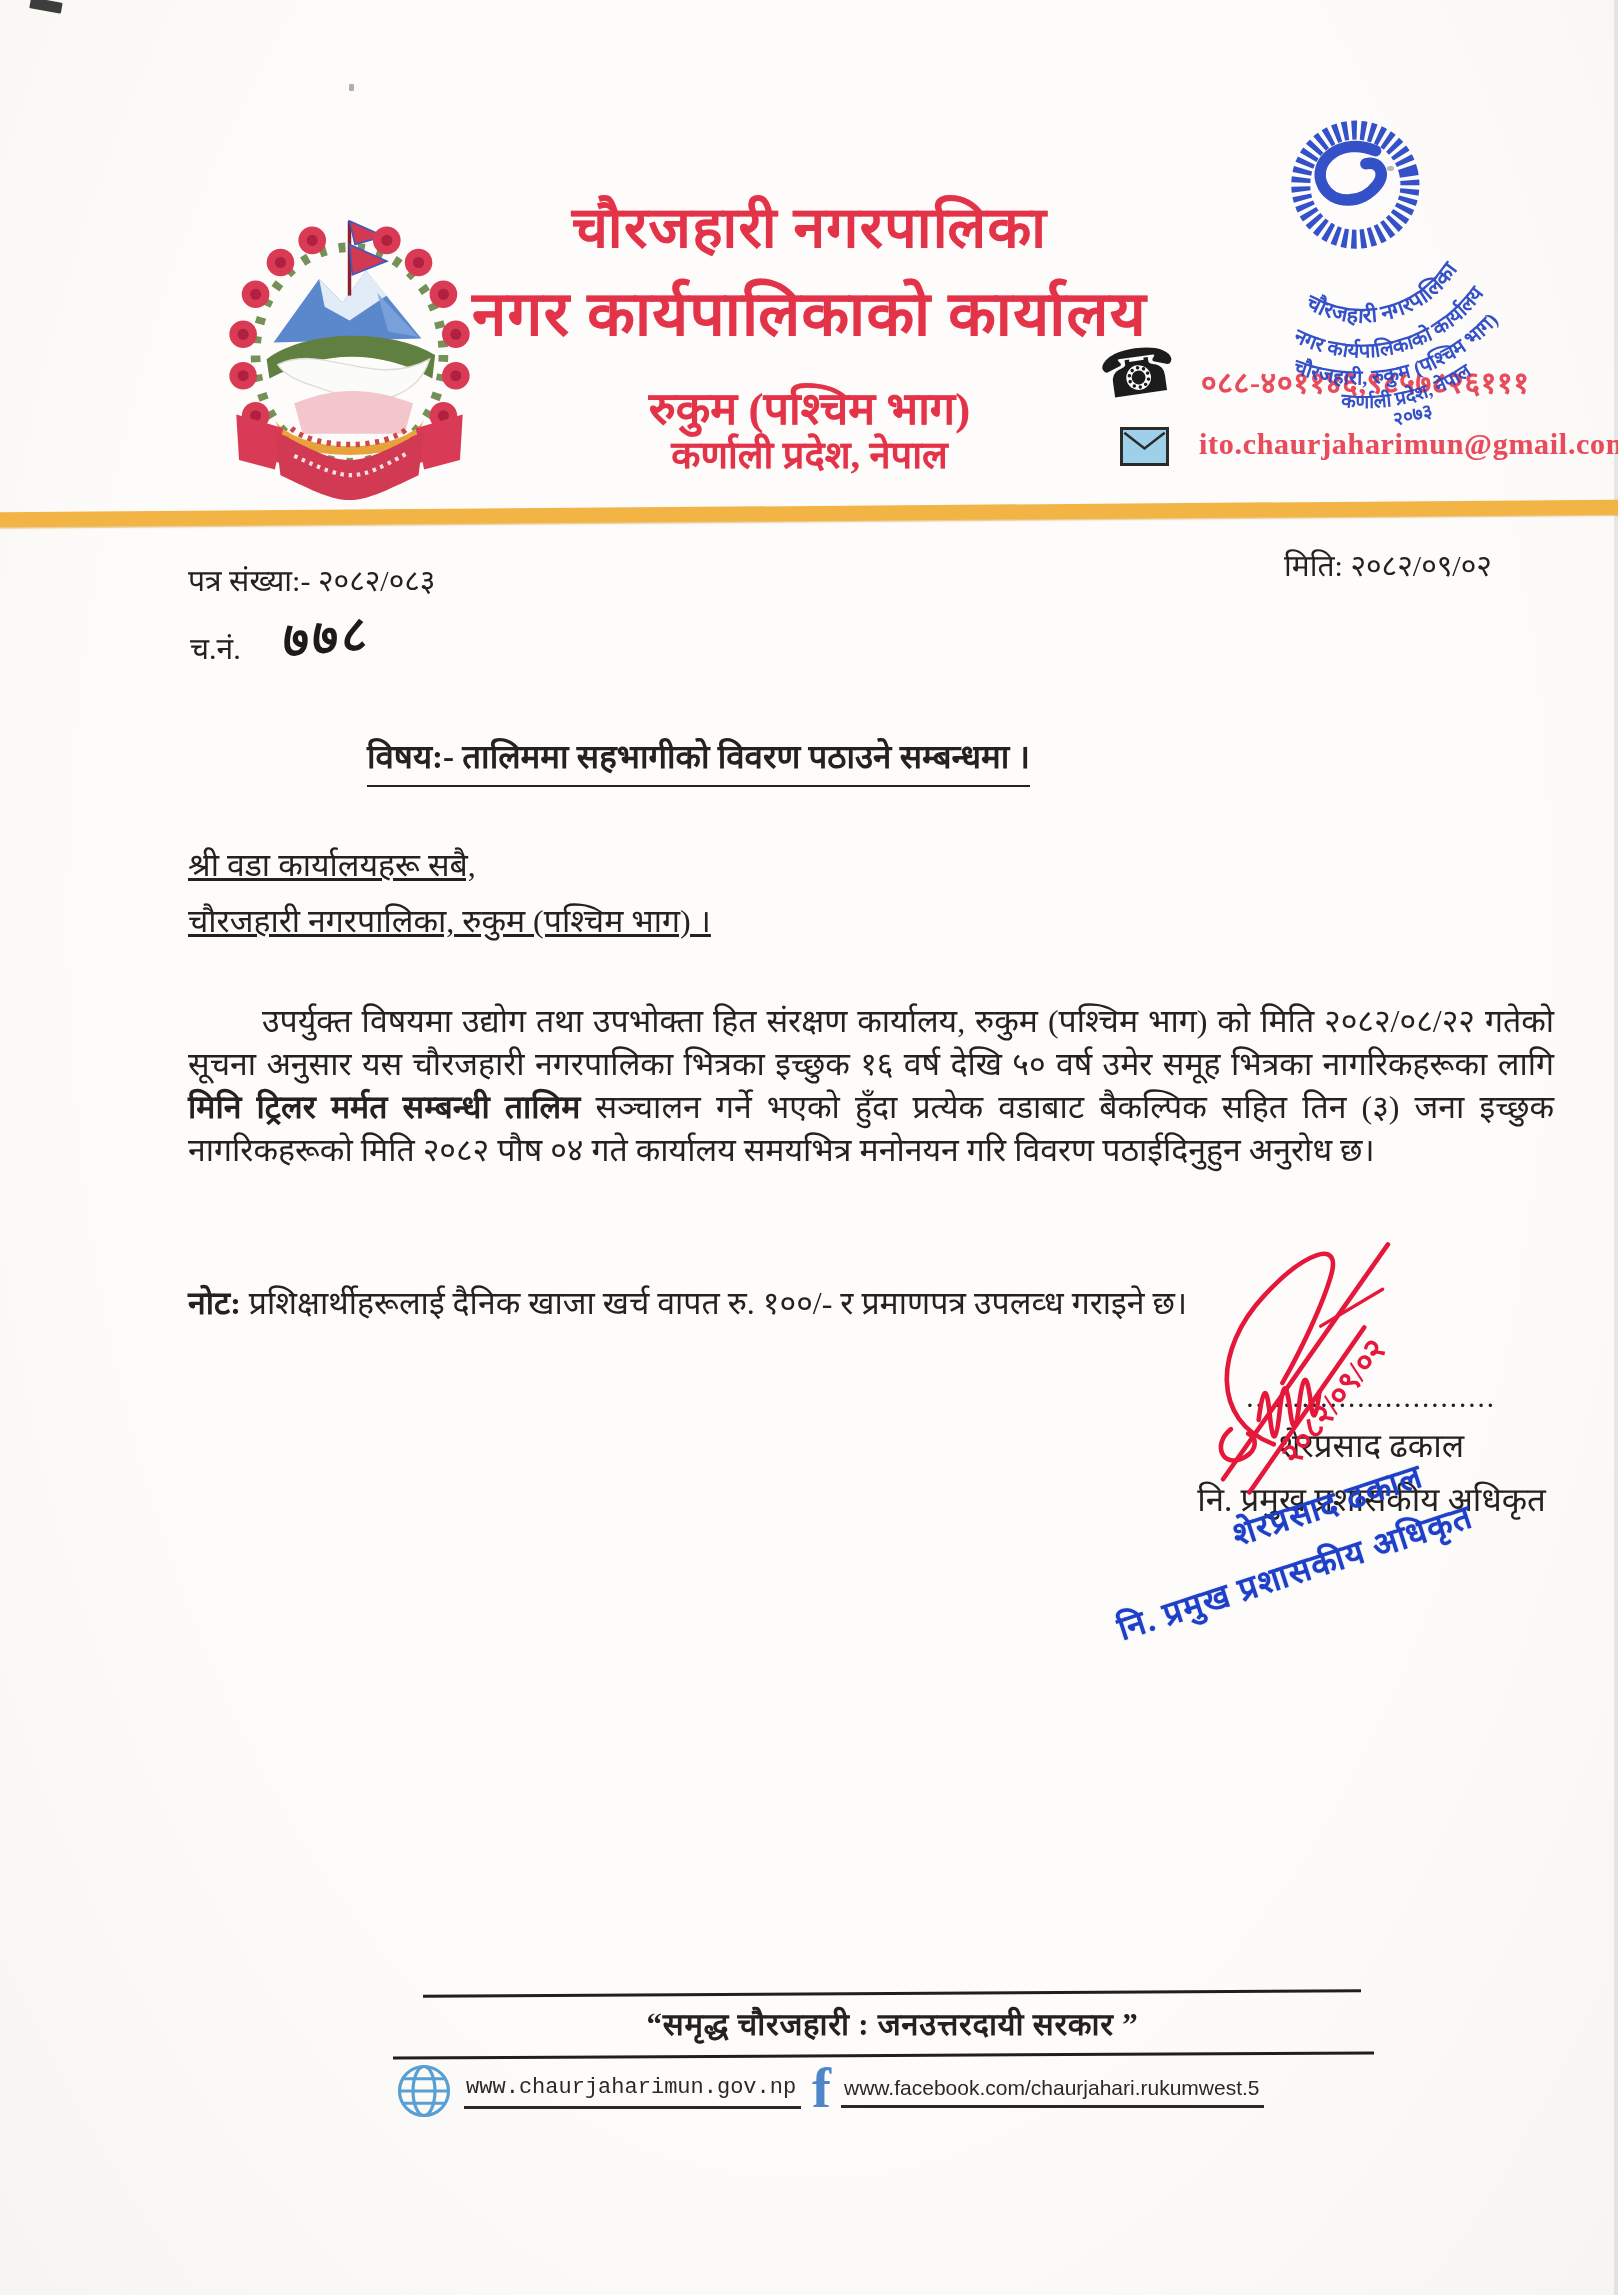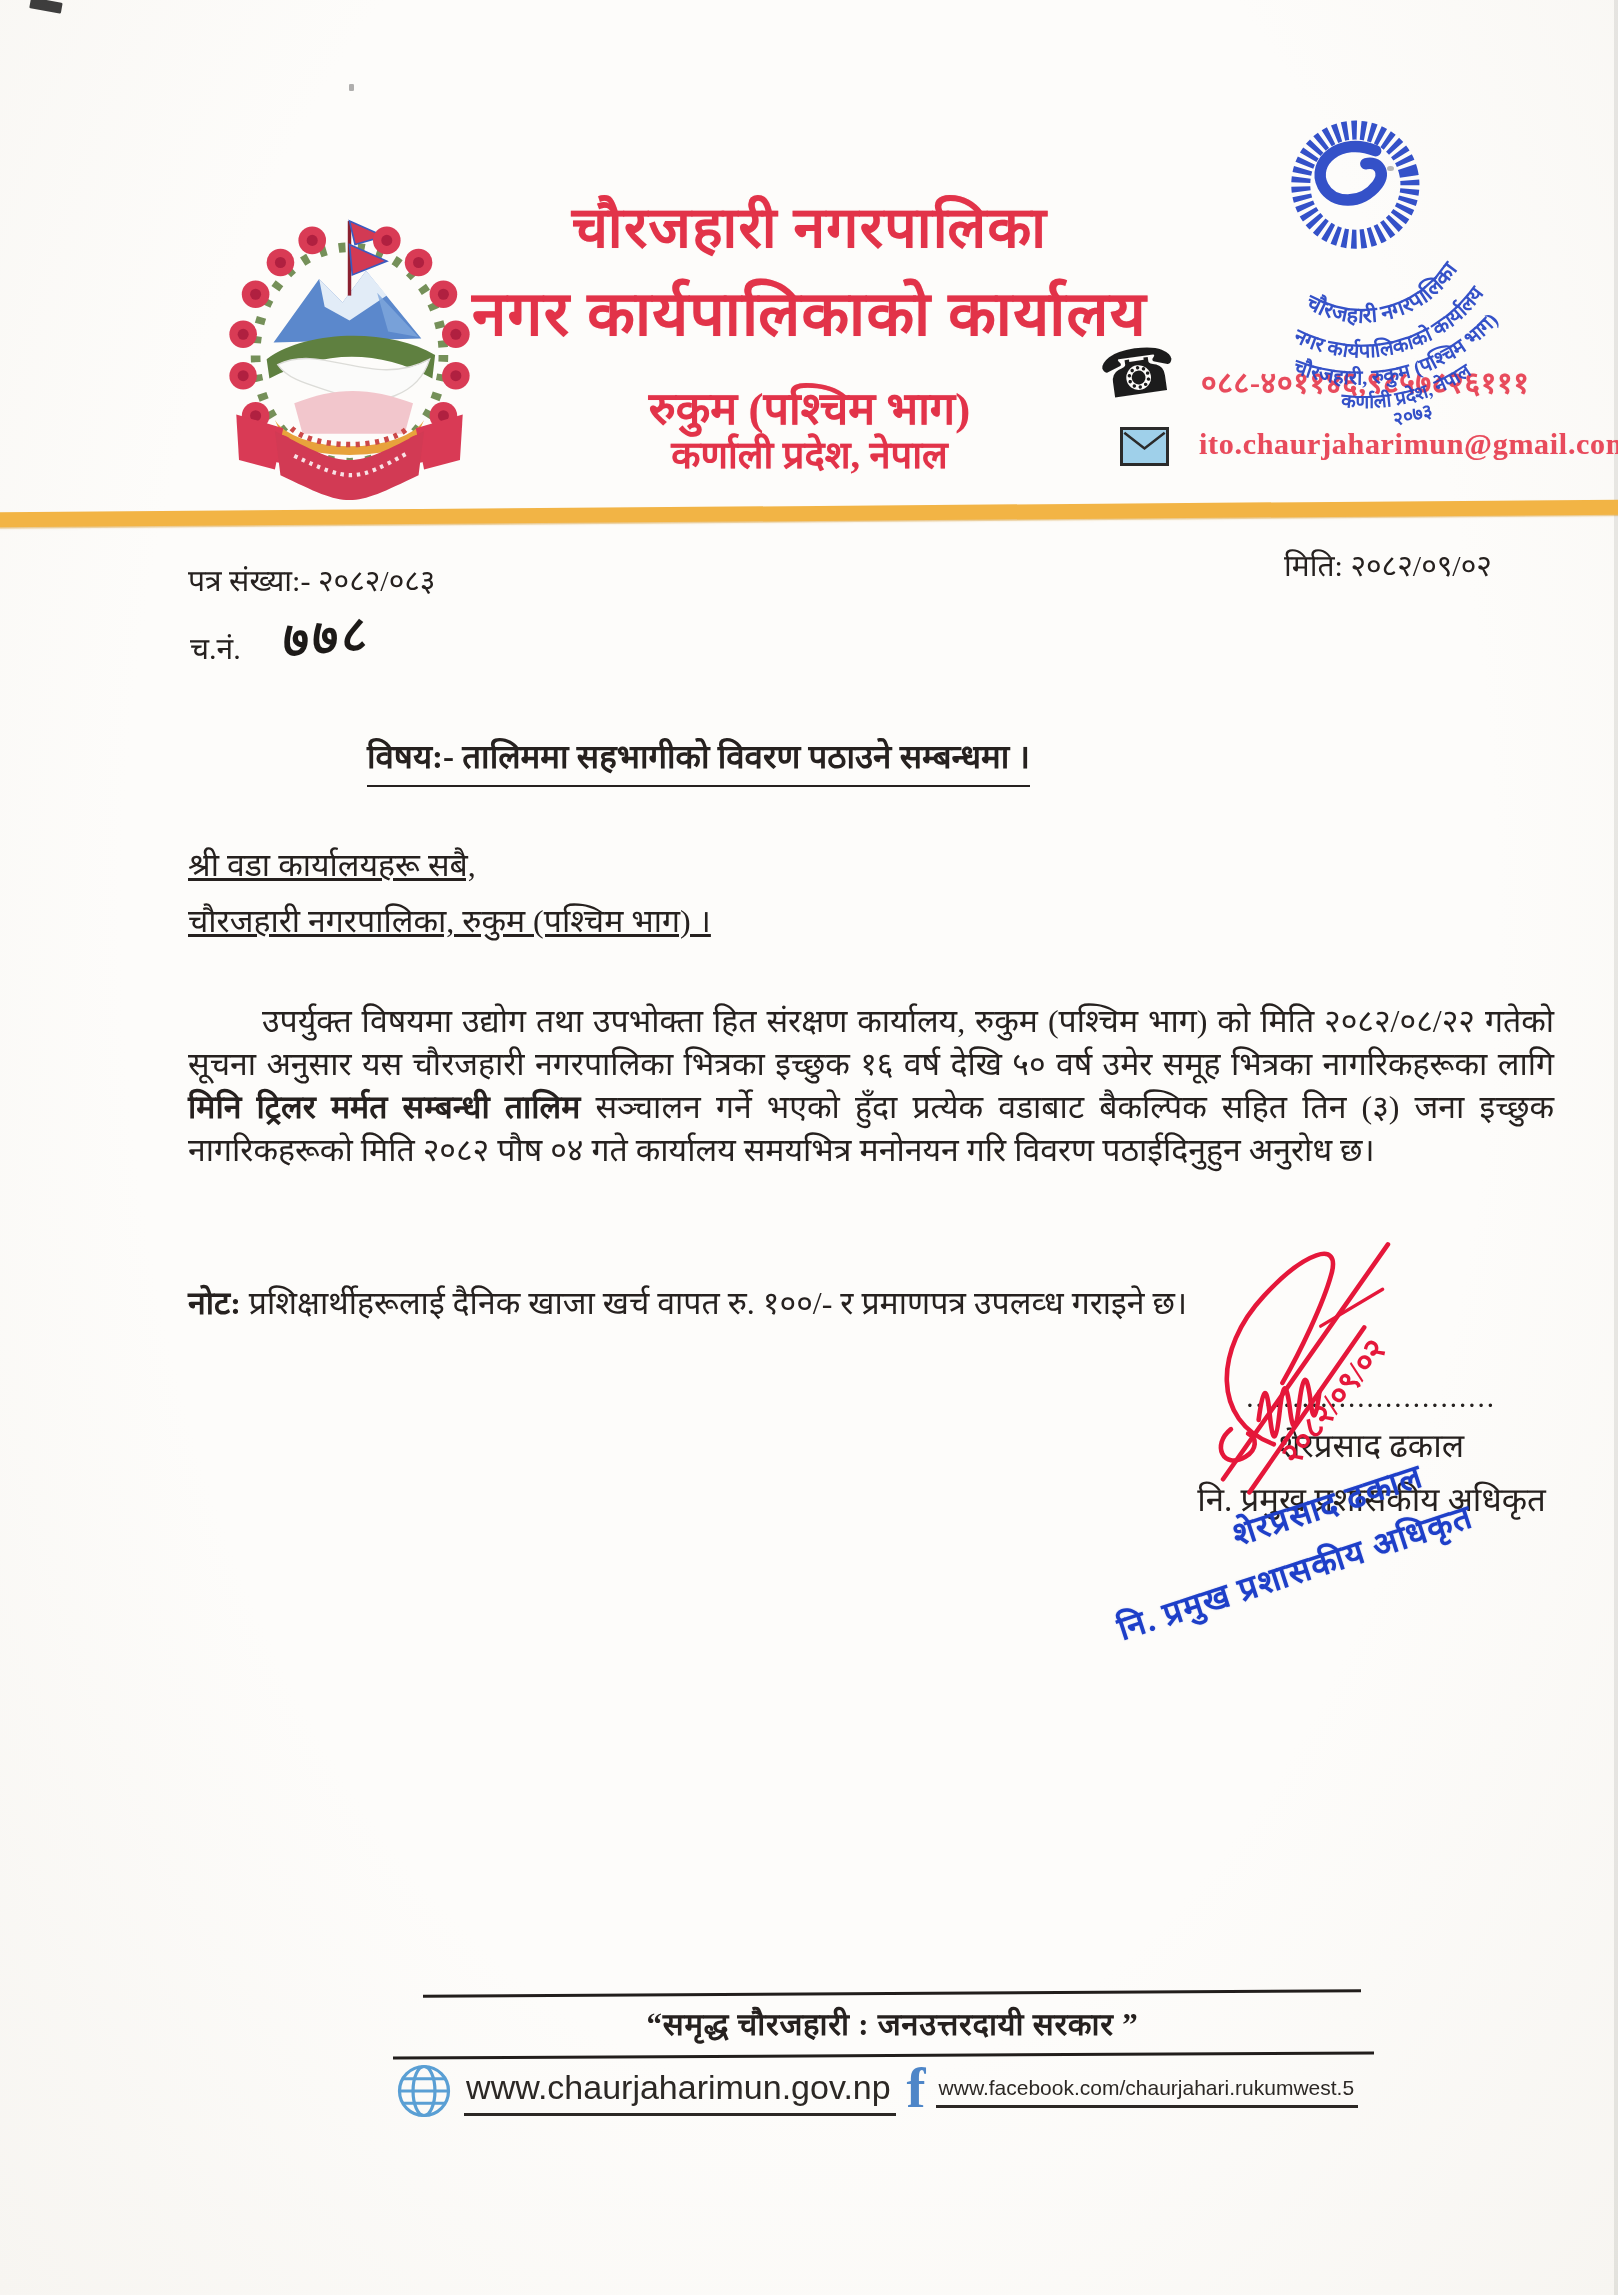"www.chaurjaharimun.gov.np" .site-link { font-family: Liberation Sans, sans-serif -> Liberation Mono, monospace; font-size: 34px -> 22px }
